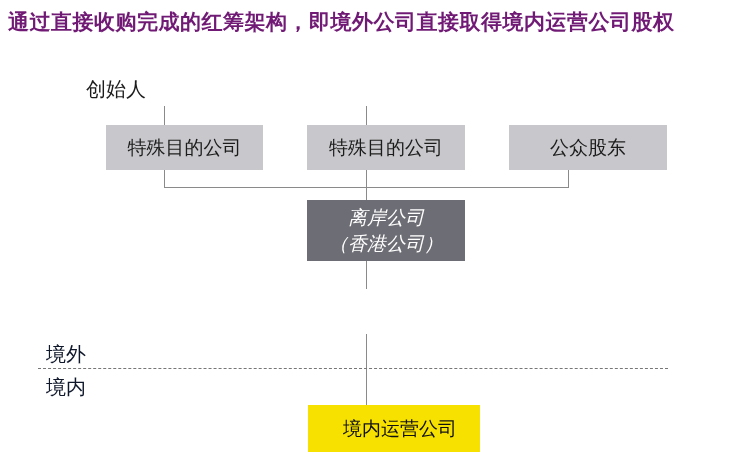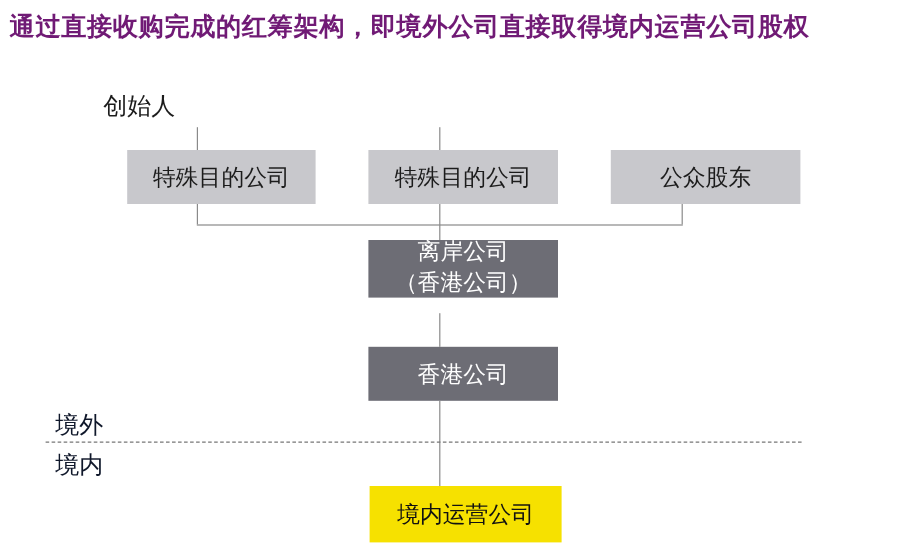"离岸公司" div.box { font-style: none -> italic; height: 48px -> 61px }
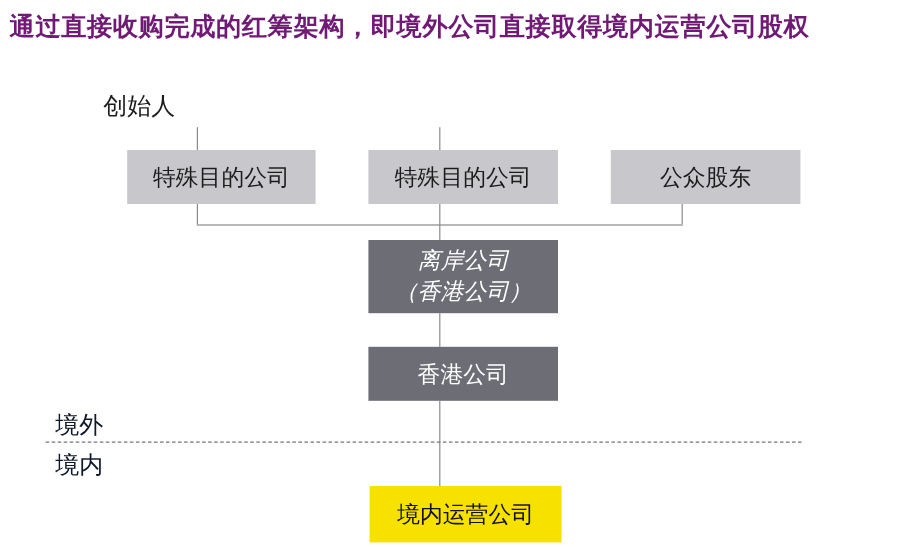"香港公司" div.box { html: <div> <span>香港公司</span> </div> -> none }
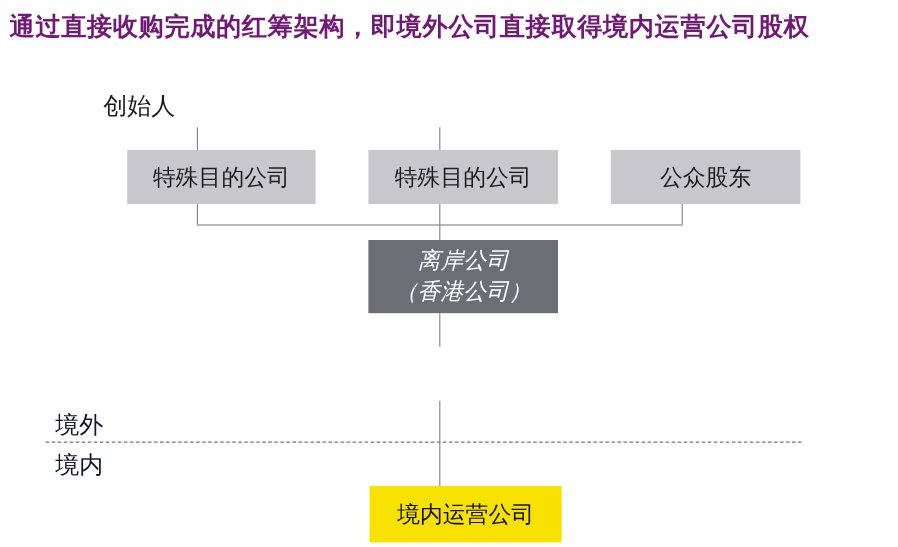"境内运营公司" div.box { padding-left: none -> 12px }
